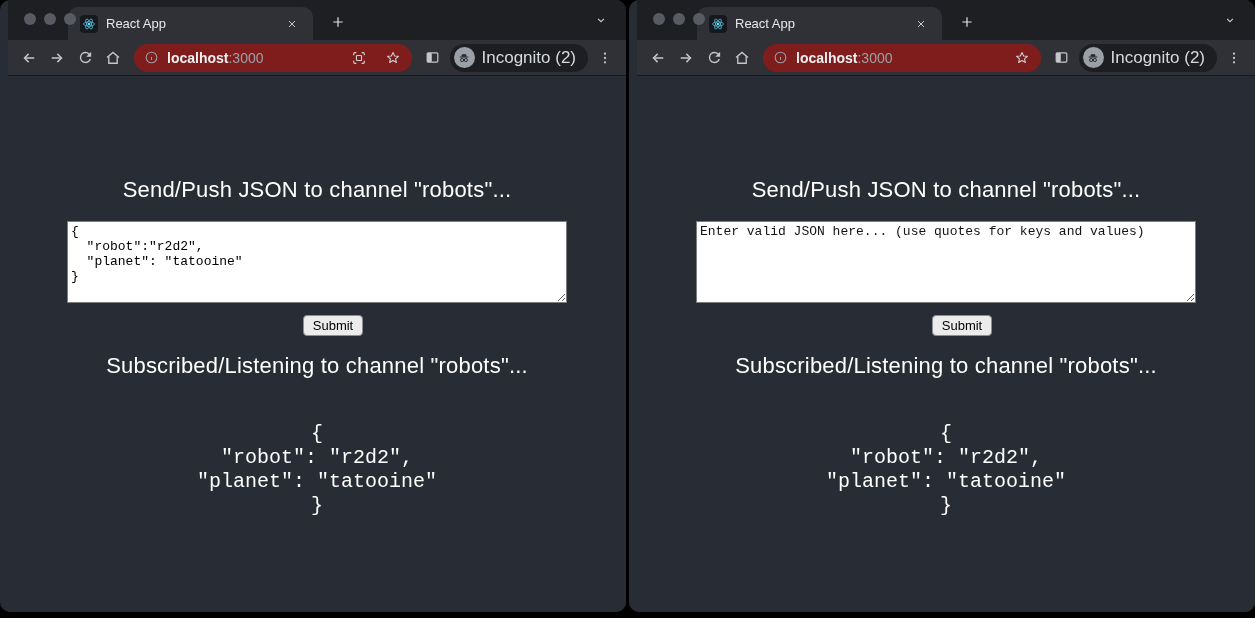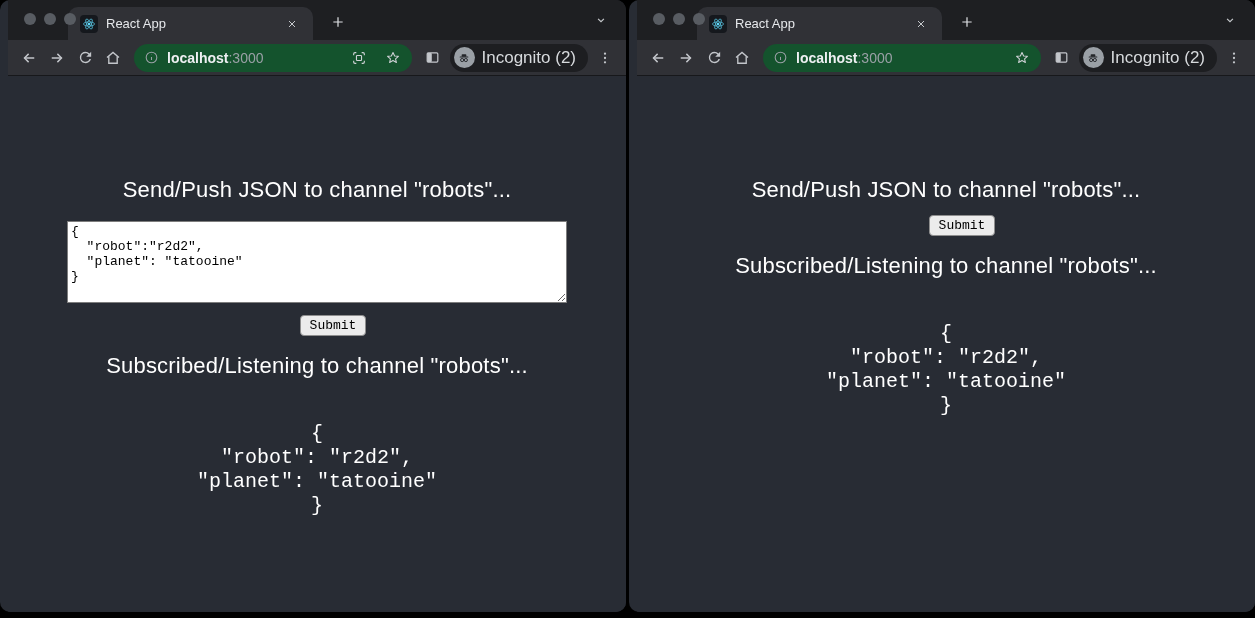"localhost:3000" .omnibox { background: #14532d -> #7f1d1d }
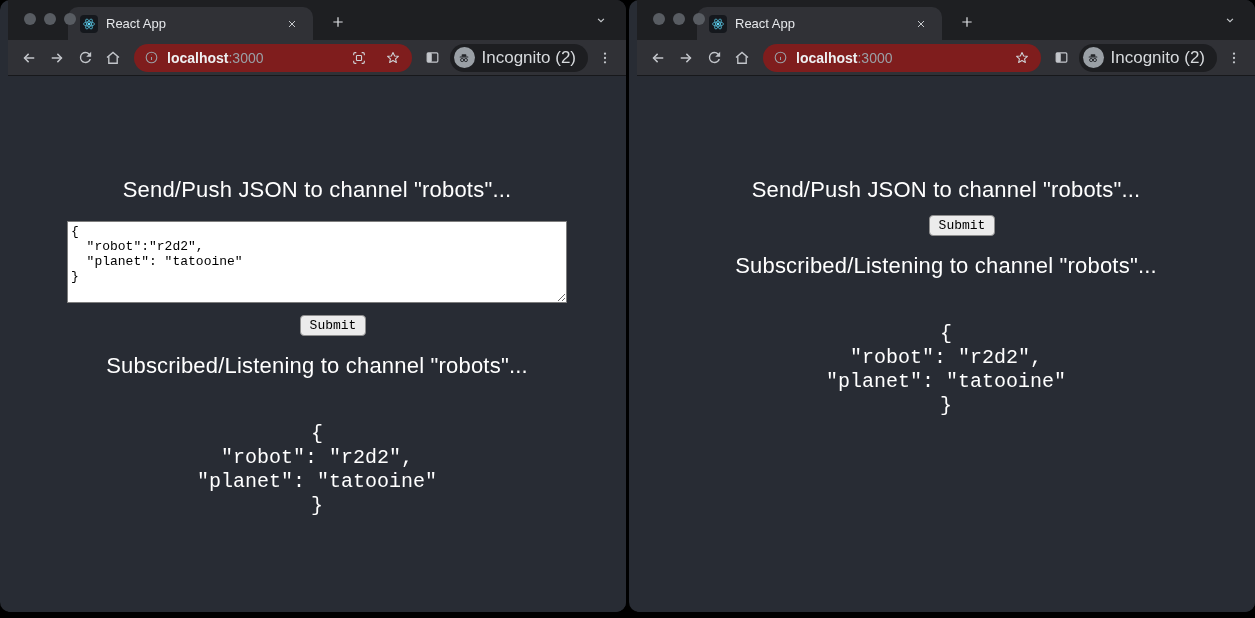"Enter valid JSON here... (use" textarea.json-input { html: none -> <textarea></textarea> }
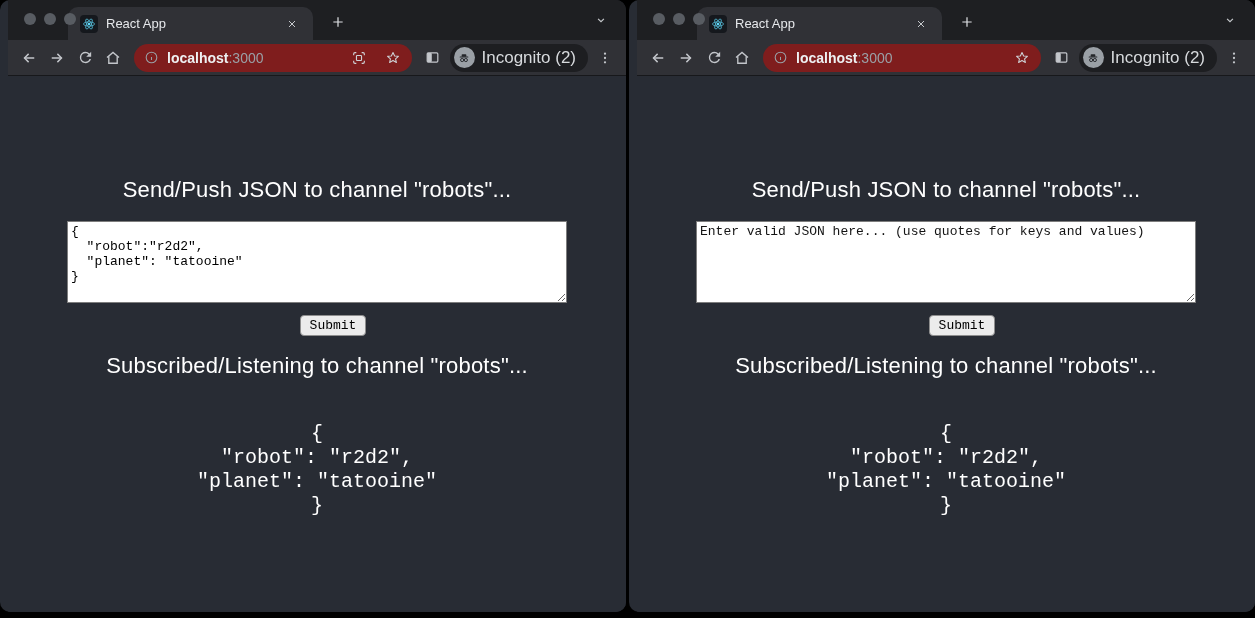"Submit" .submit-button { font-family: Liberation Mono, monospace -> Liberation Sans, sans-serif }
